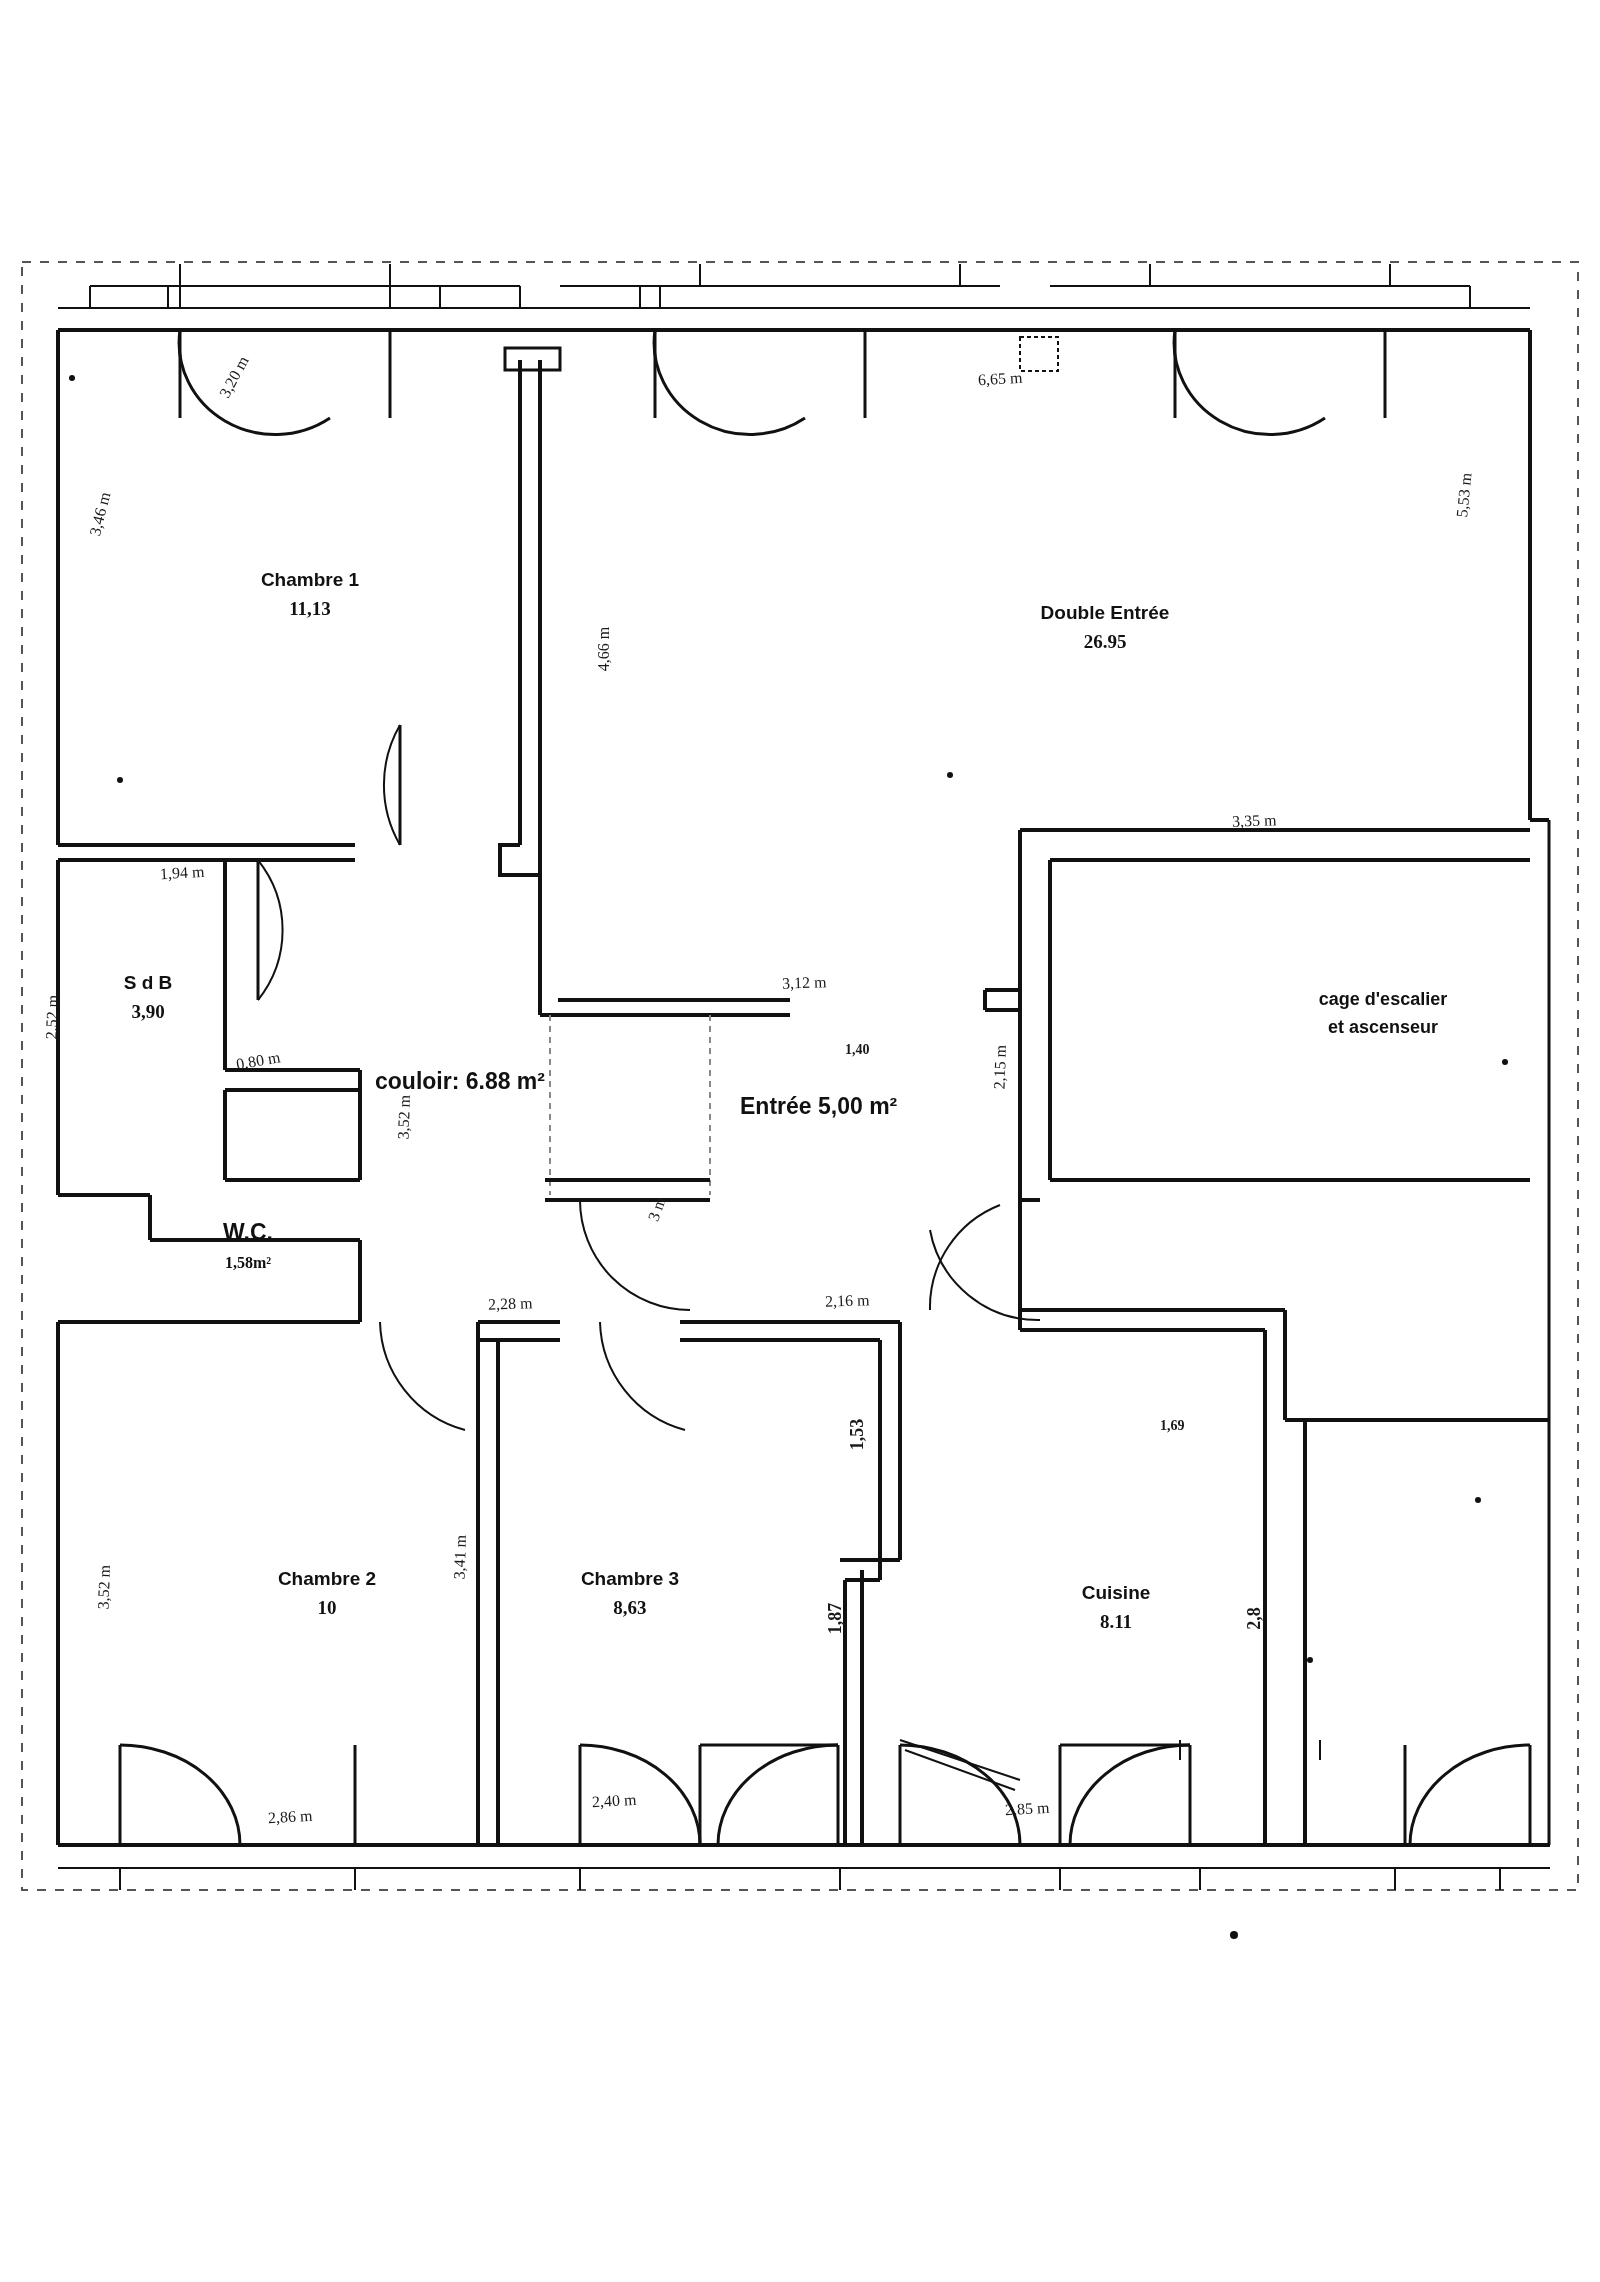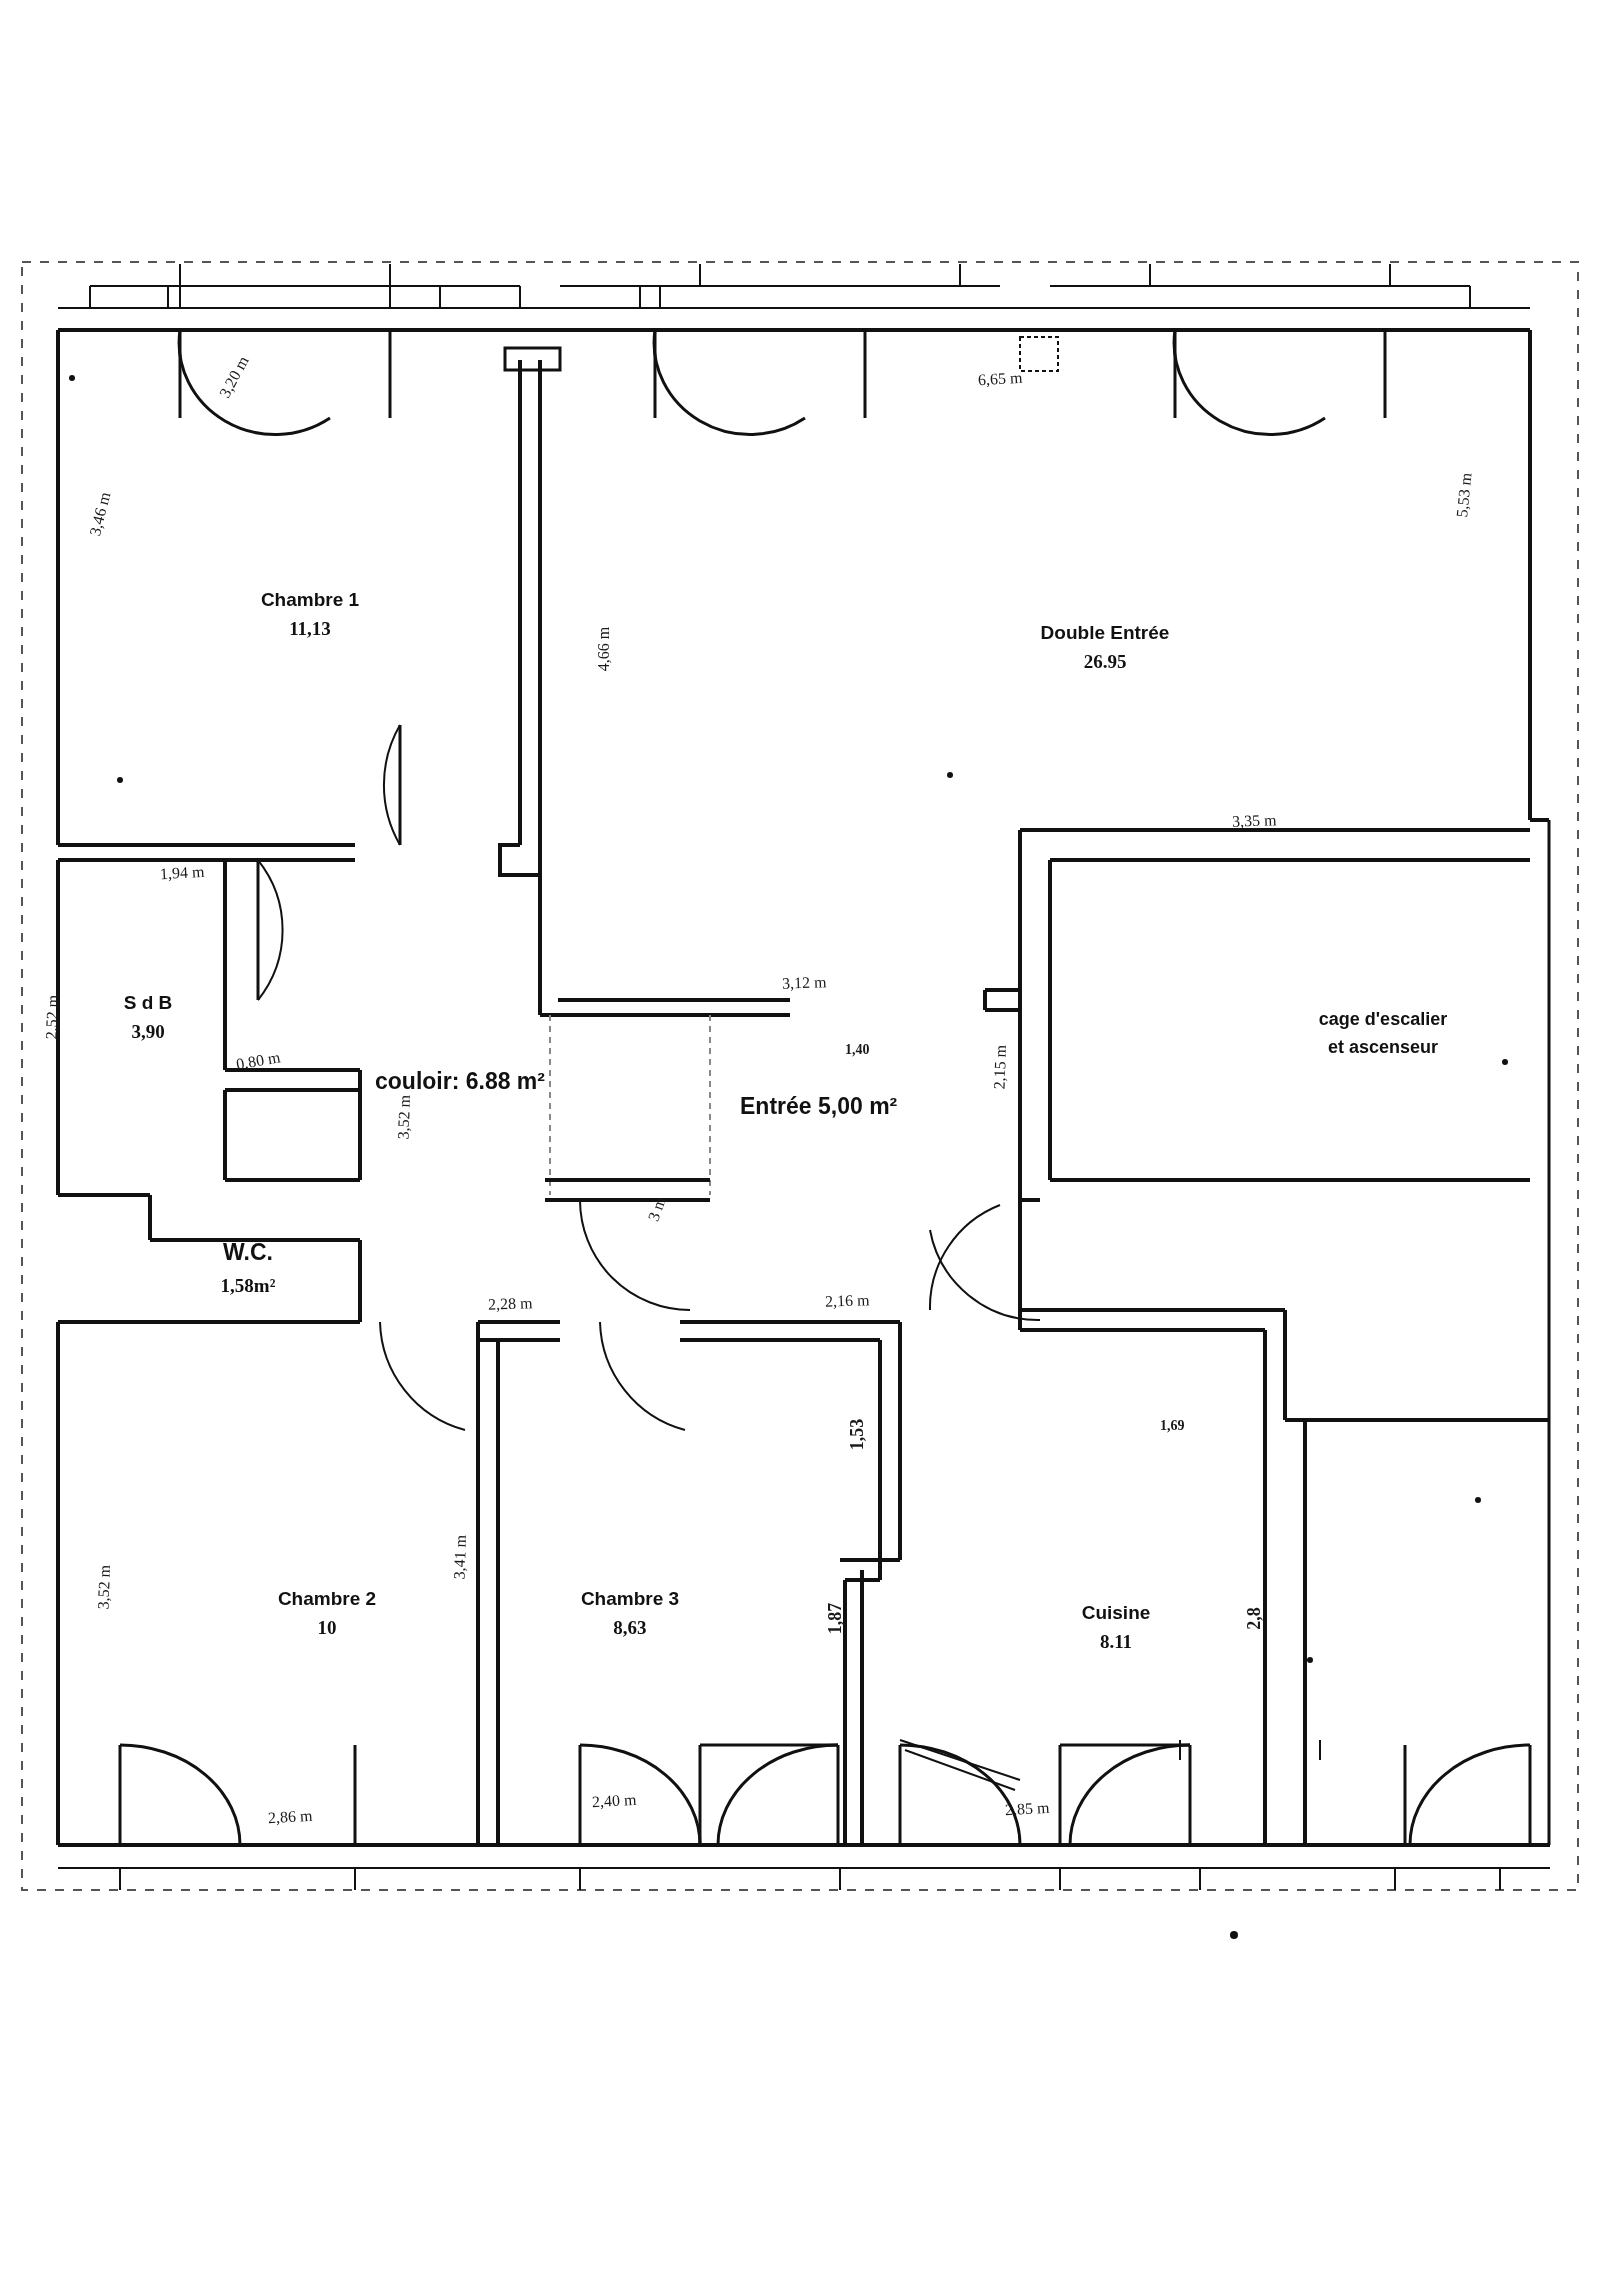"Chambre 1" .room { margin-top: 20px -> none }
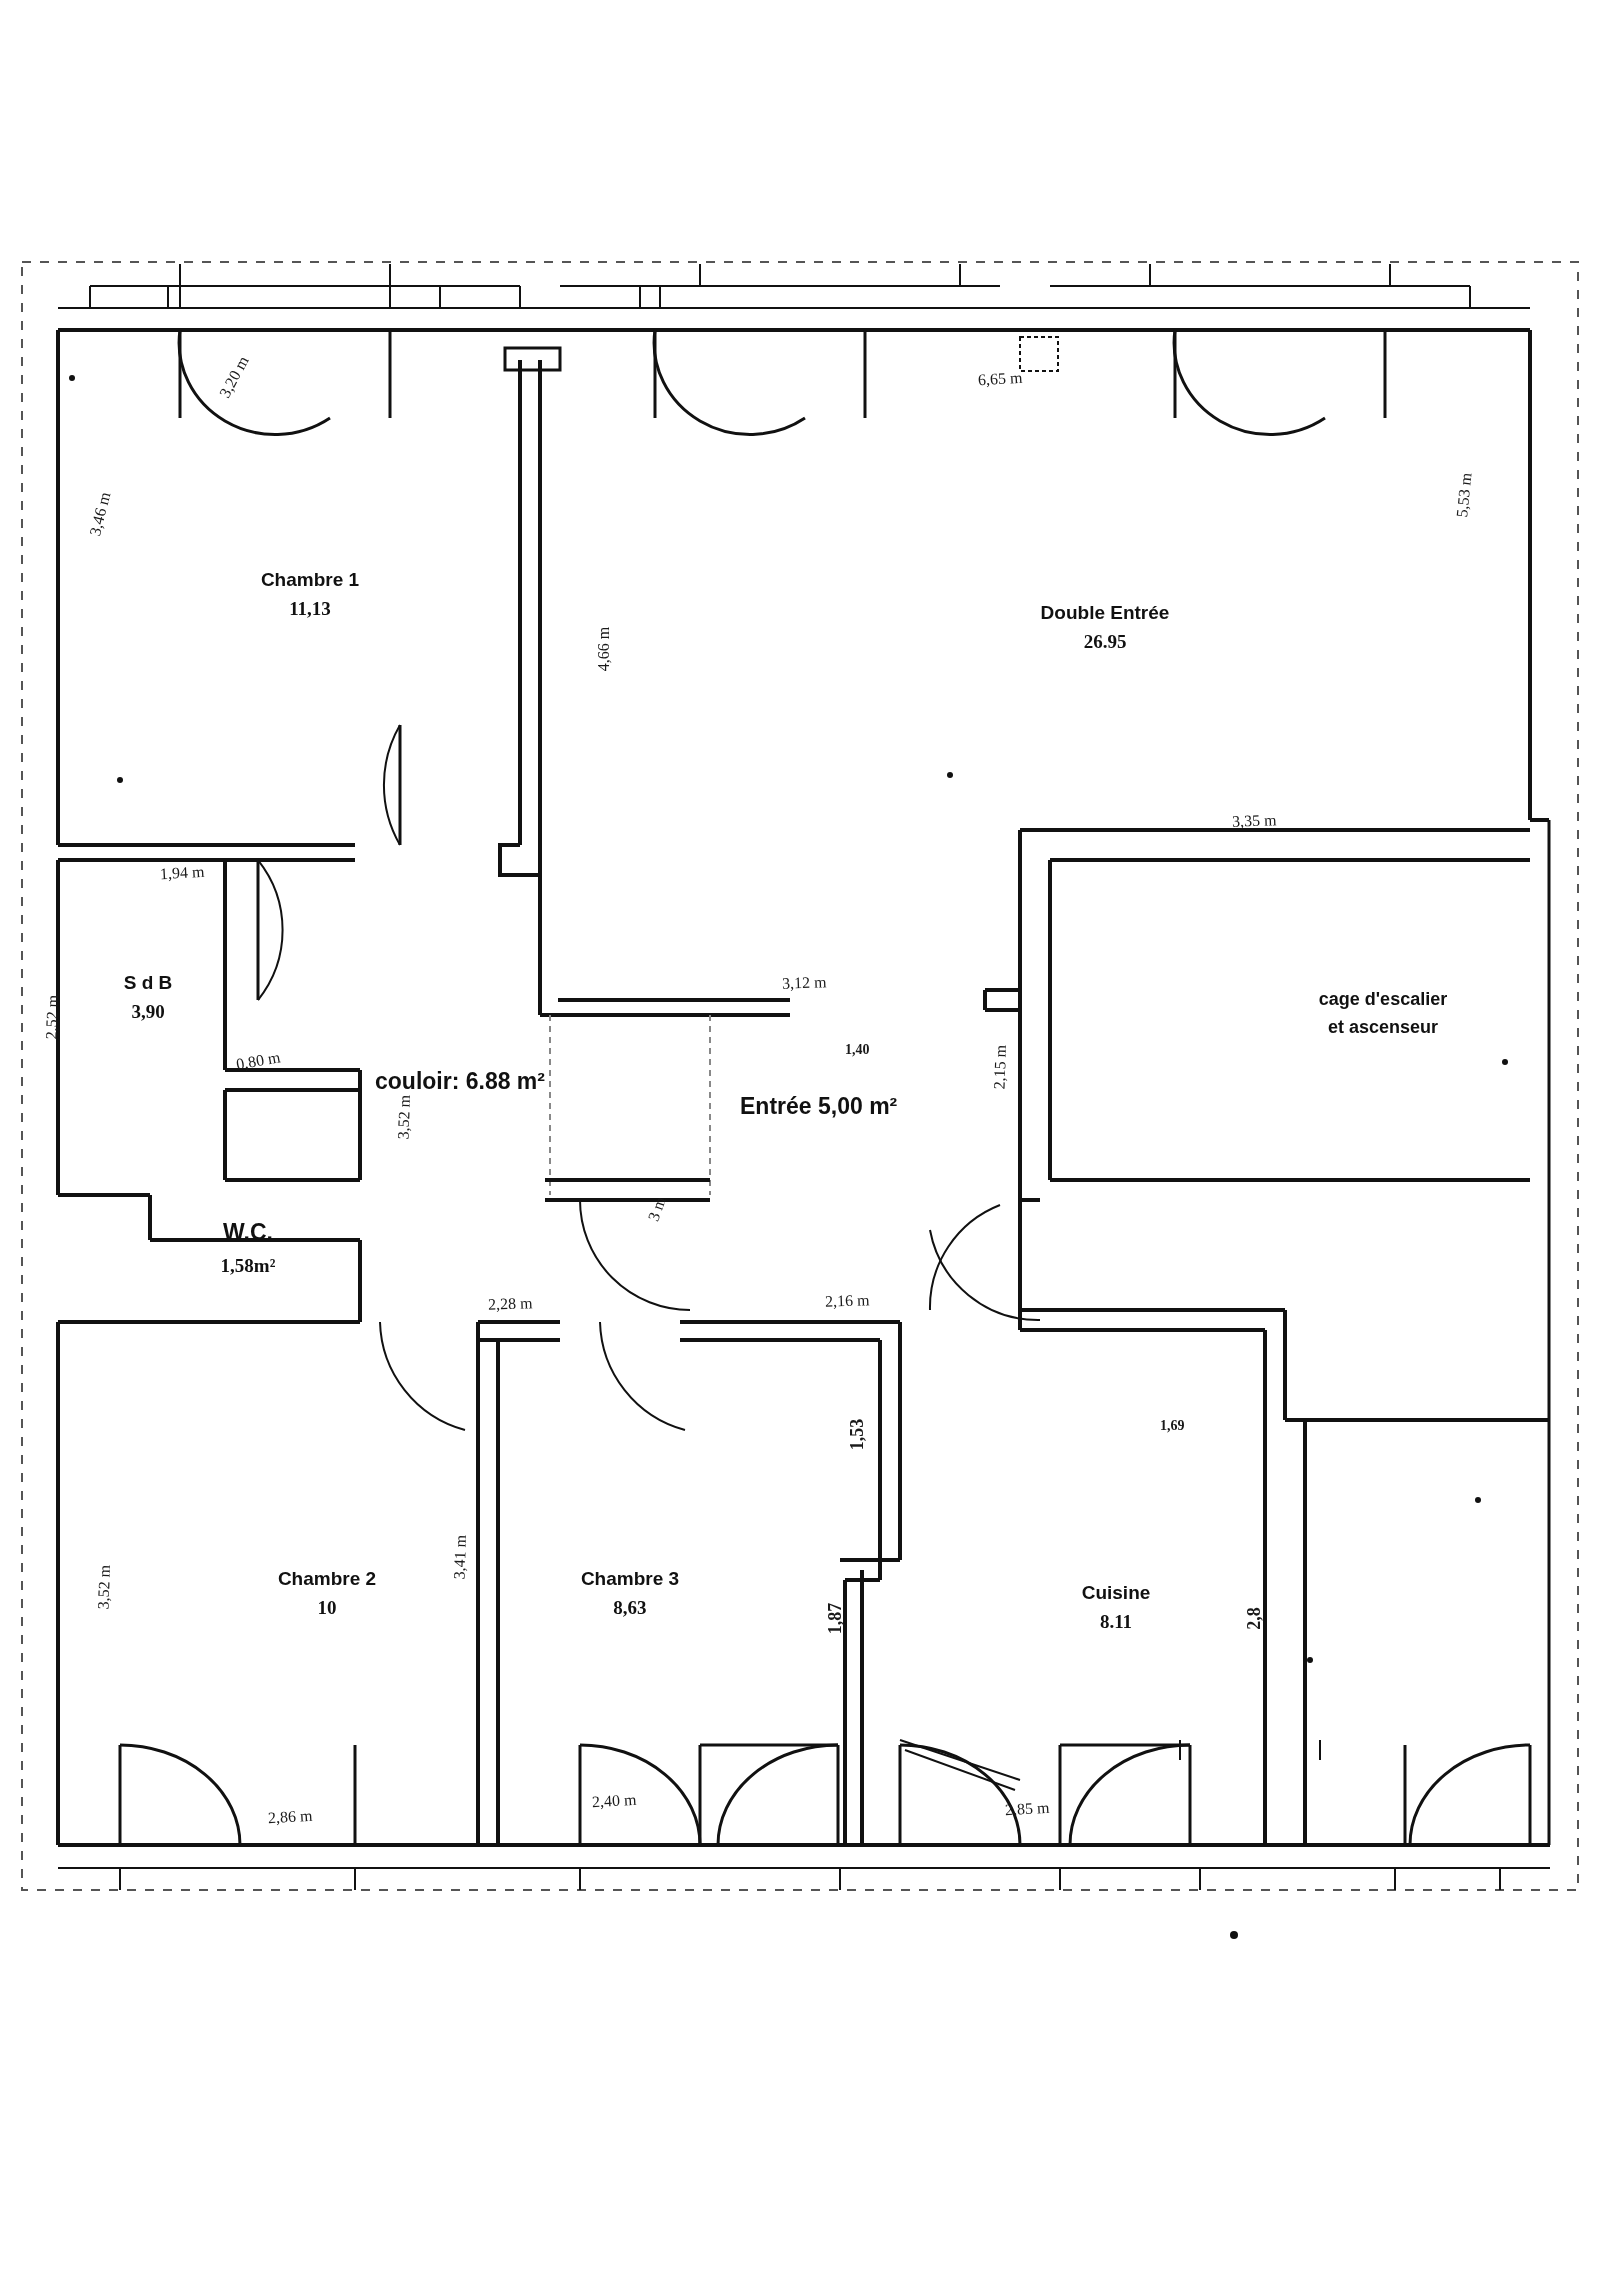"1,58m²" div.area { font-size: 19px -> 16px }
